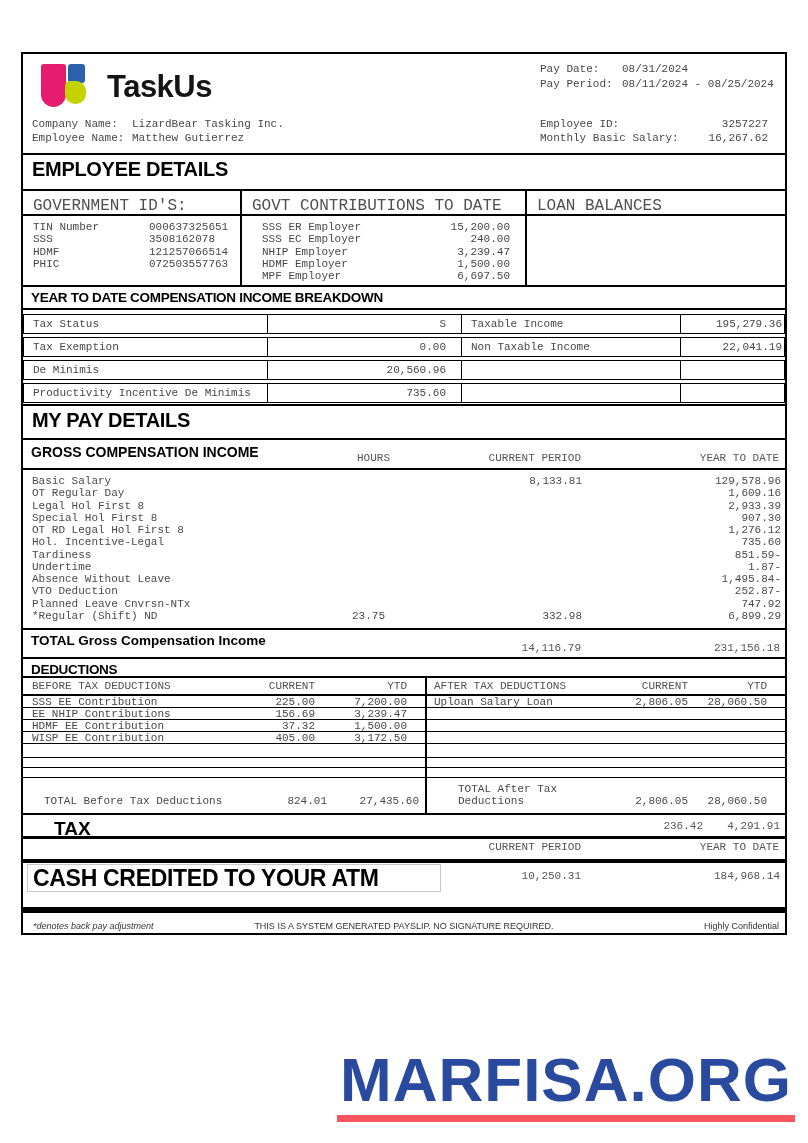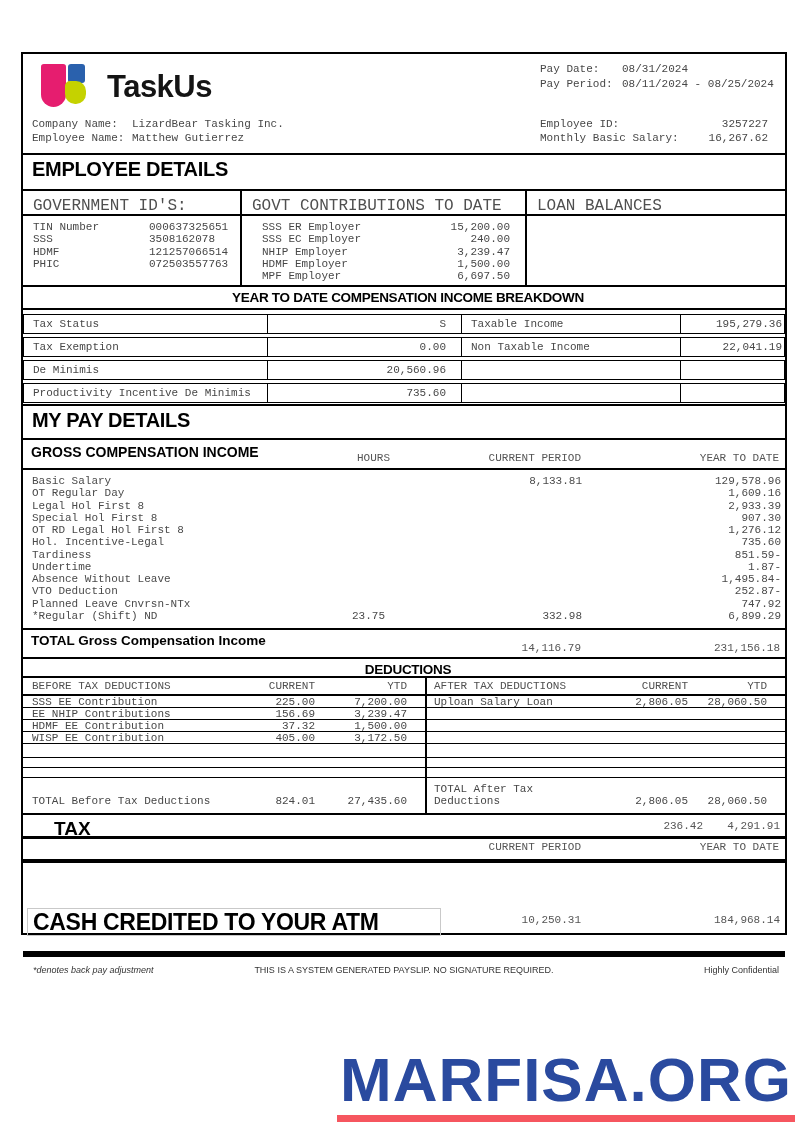"YEAR TO DATE COMPENSATION INCOME" .t-med { text-align: center -> none }
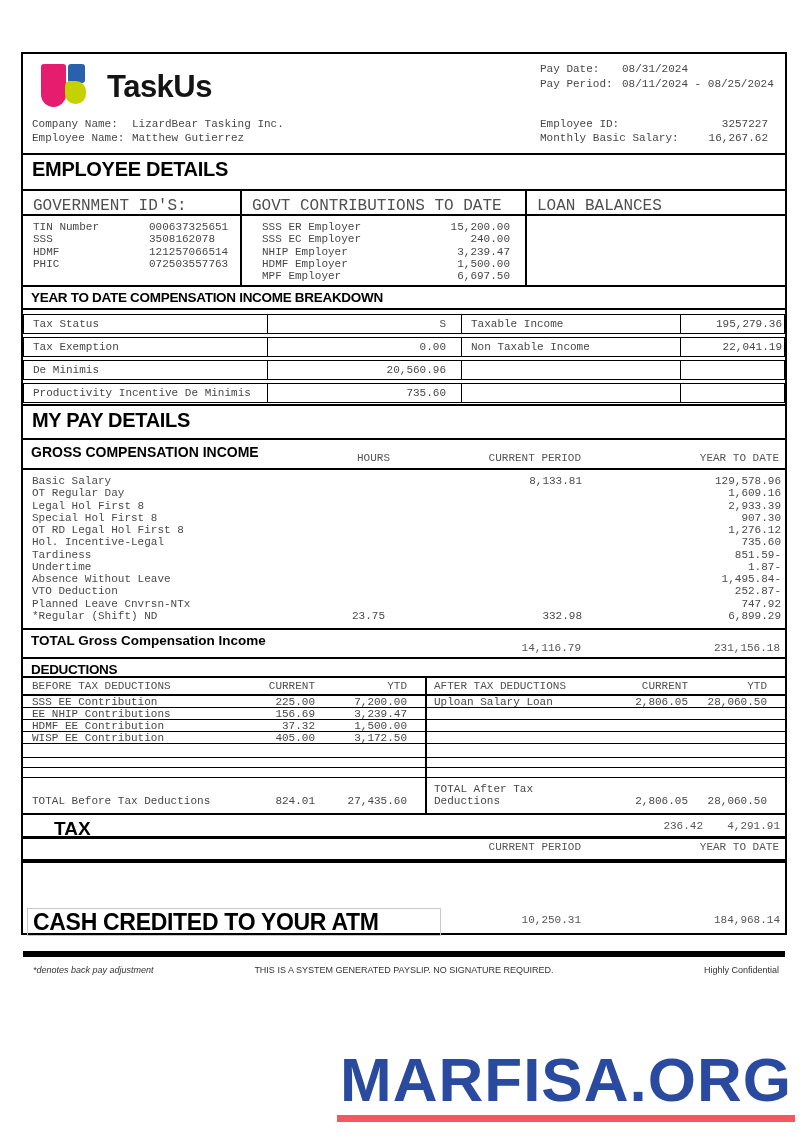"TOTAL After Tax Deductions" .ded-total .ded-left,.ded-total .ded-right { margin-left: none -> 12px }
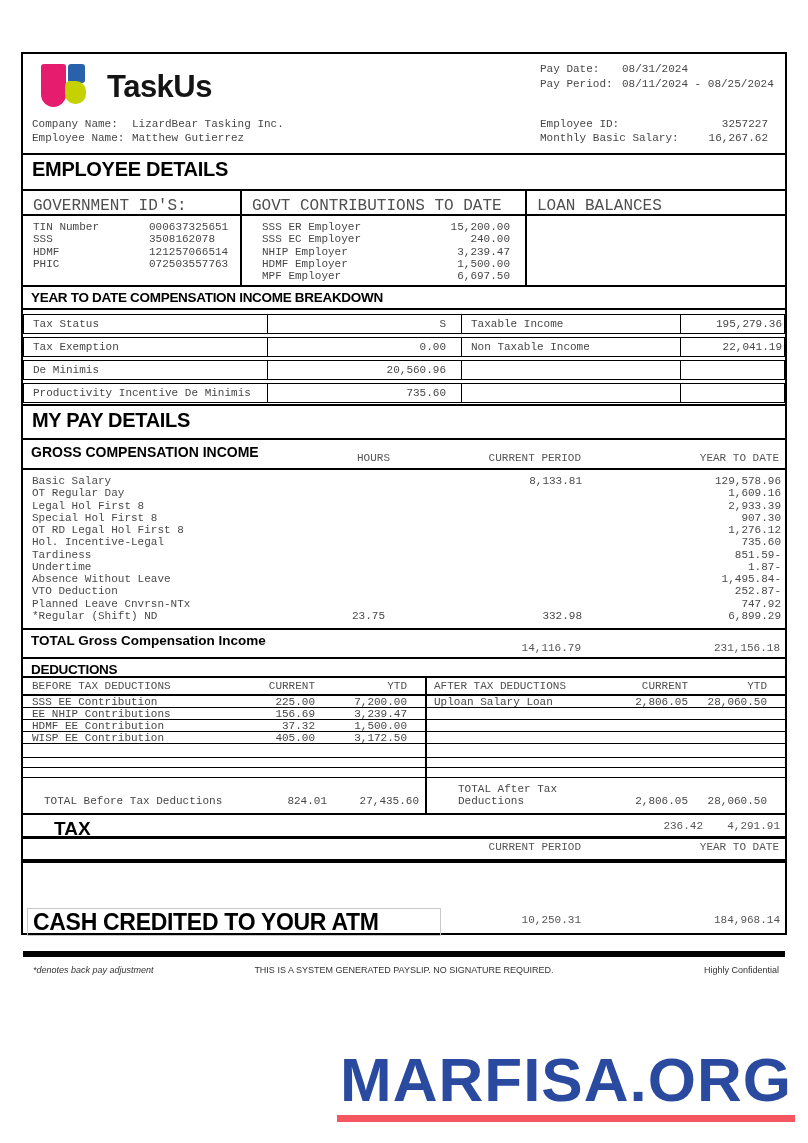"CASH CREDITED TO YOUR ATM" .cash-band { margin-top: 44px -> none }
